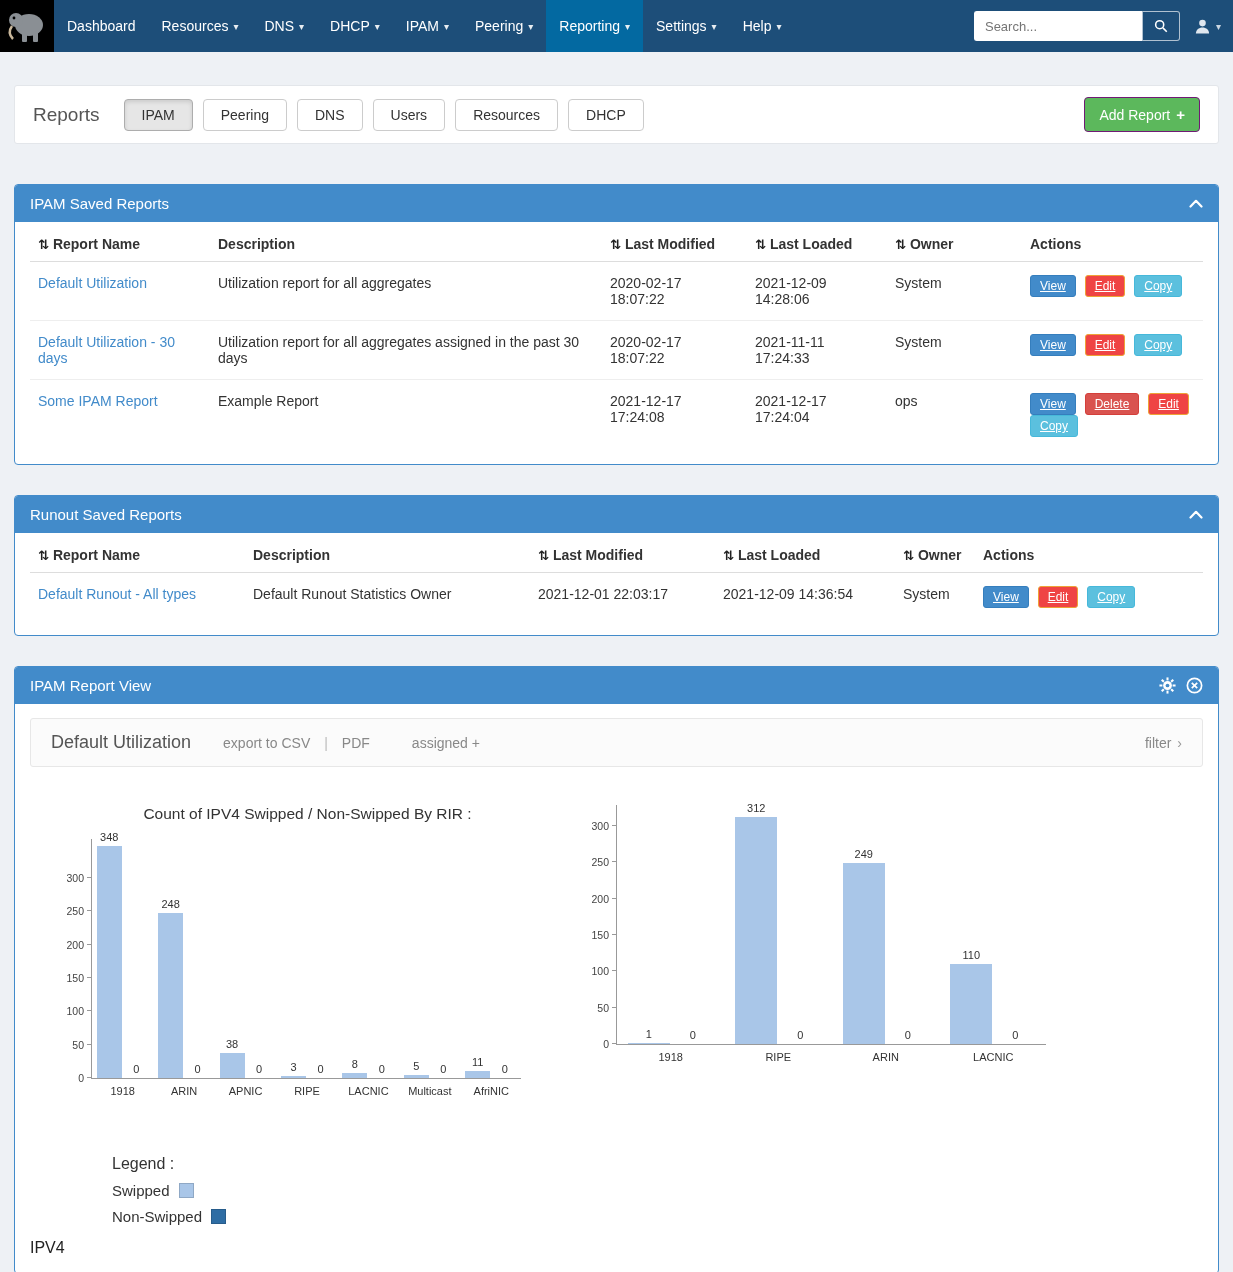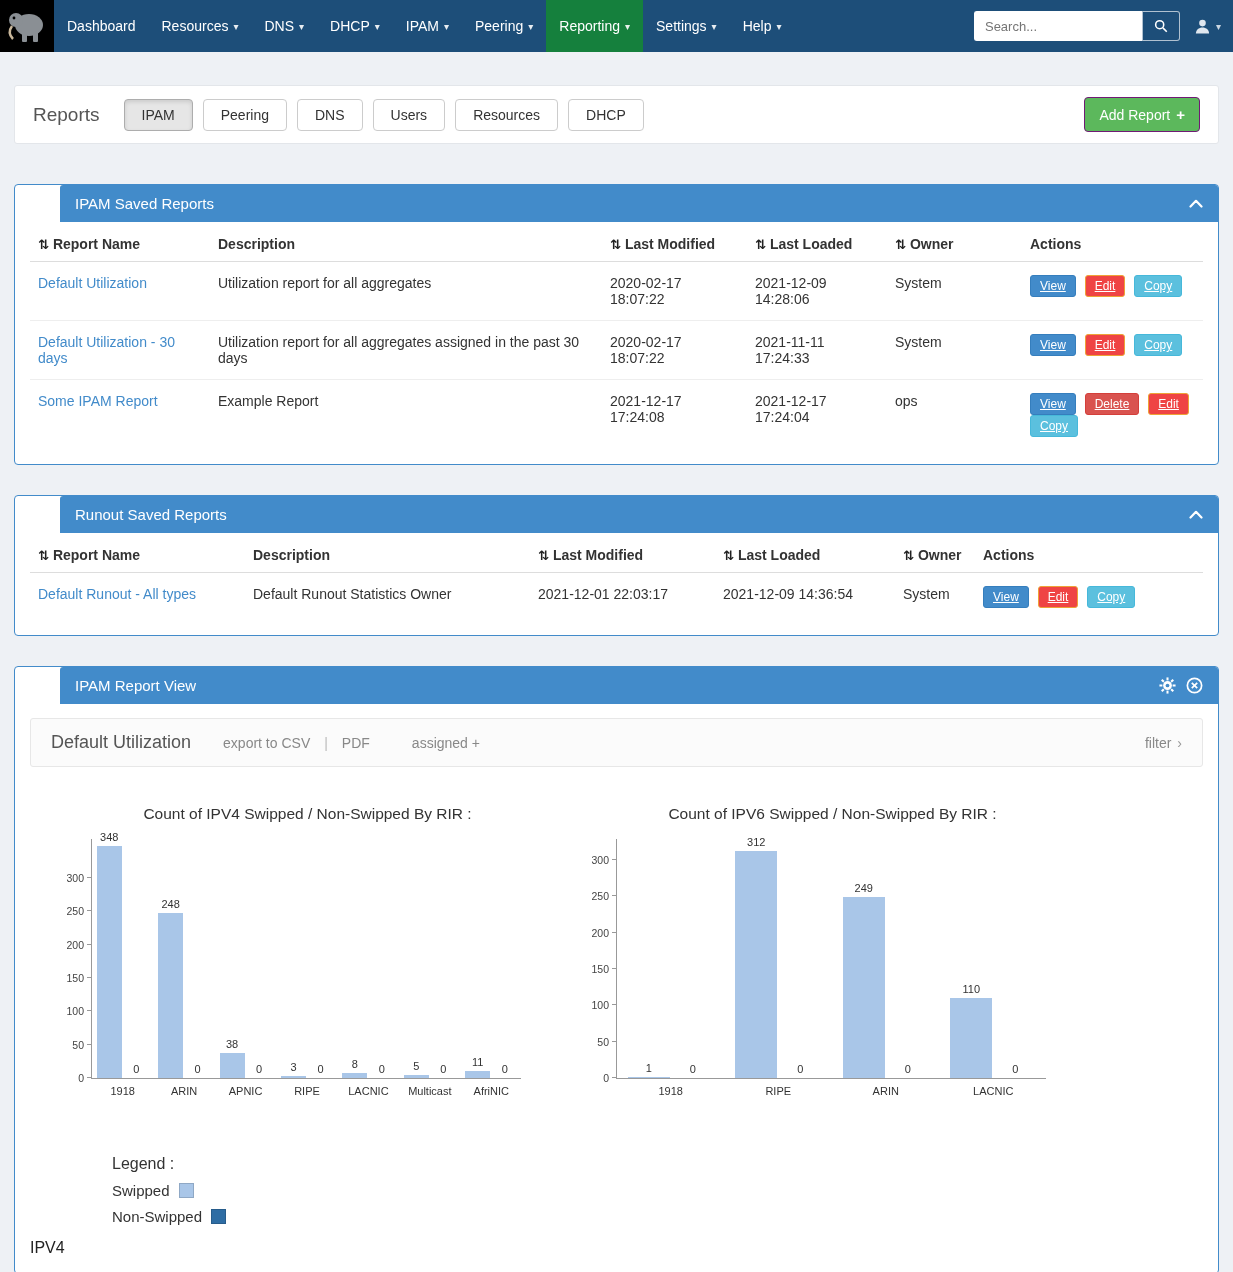"Reporting" .nav-item.active { background: #15803d -> #0369a1 }
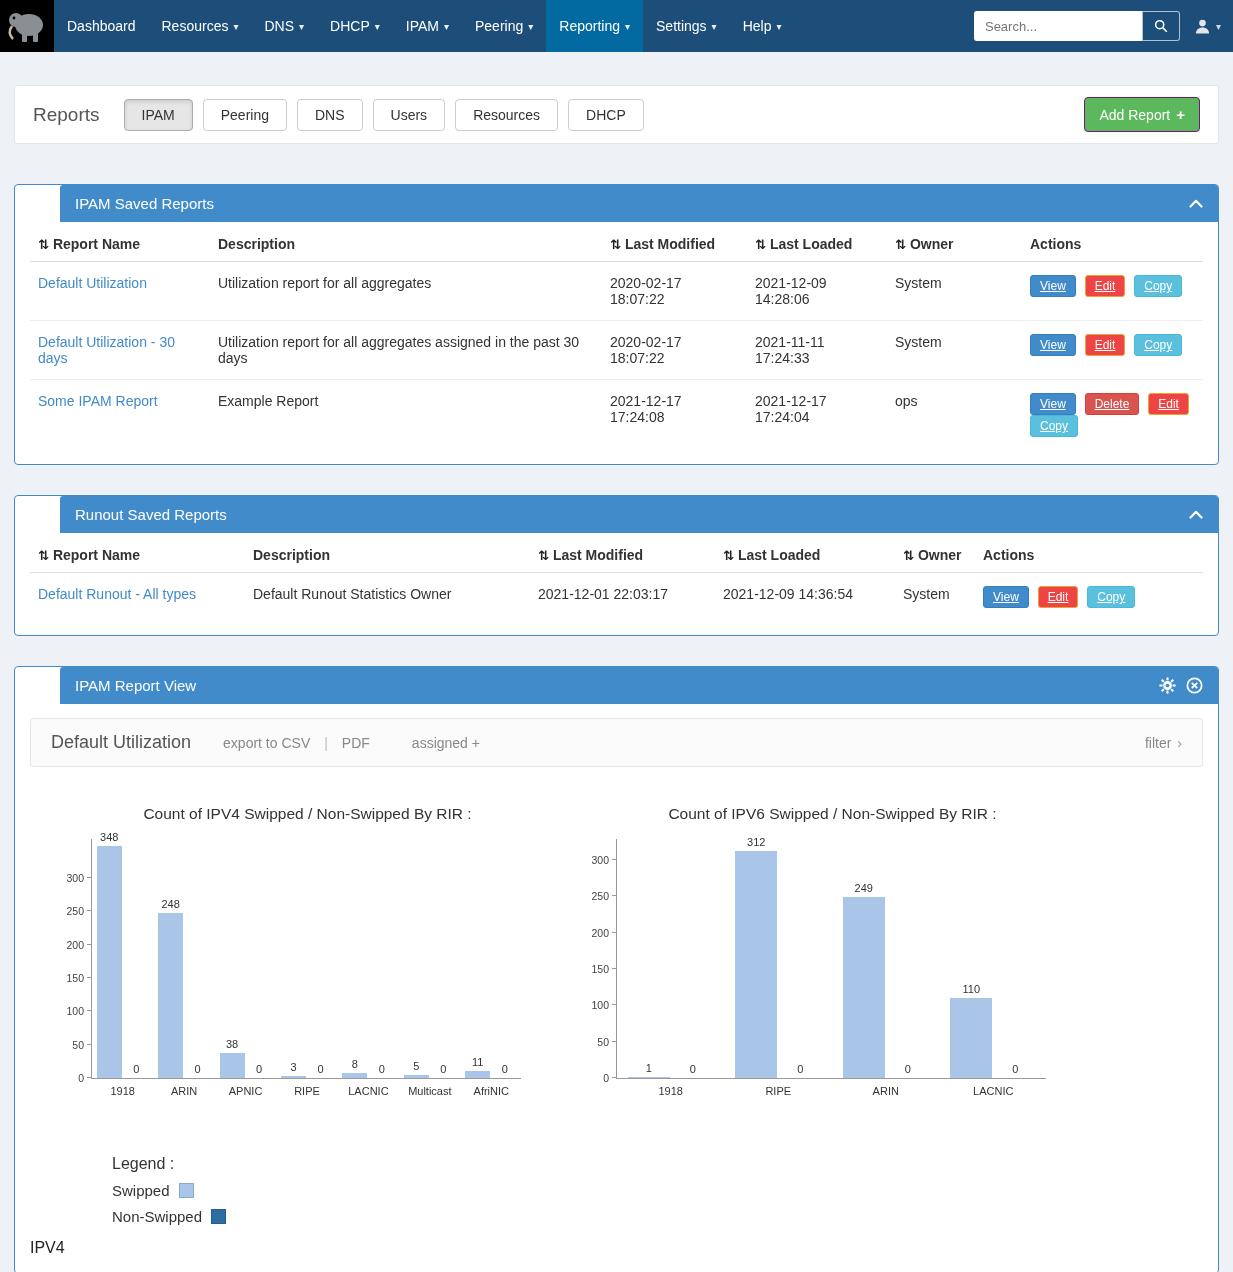"IPAM Saved Reports" .panel-heading { margin-left: 45px -> none }
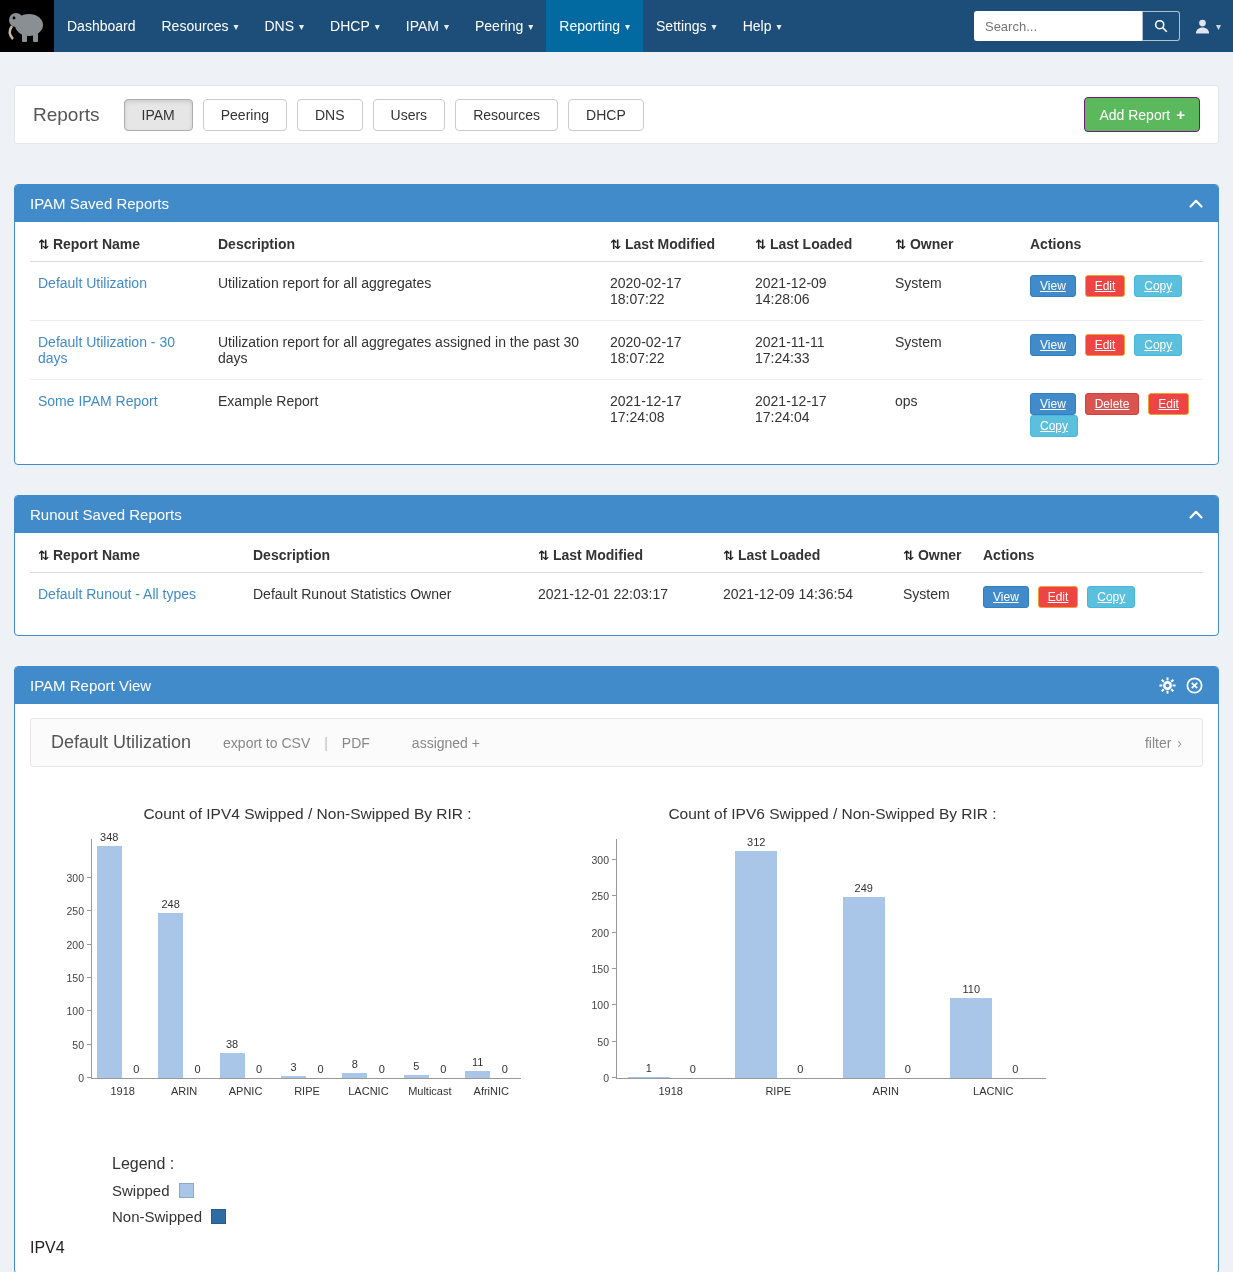"Count of IPV6 Swipped /" div.chart-title { html: <div>Count of IPV6 Swipped / Non-Swipped By RIR :</div> -> none }
